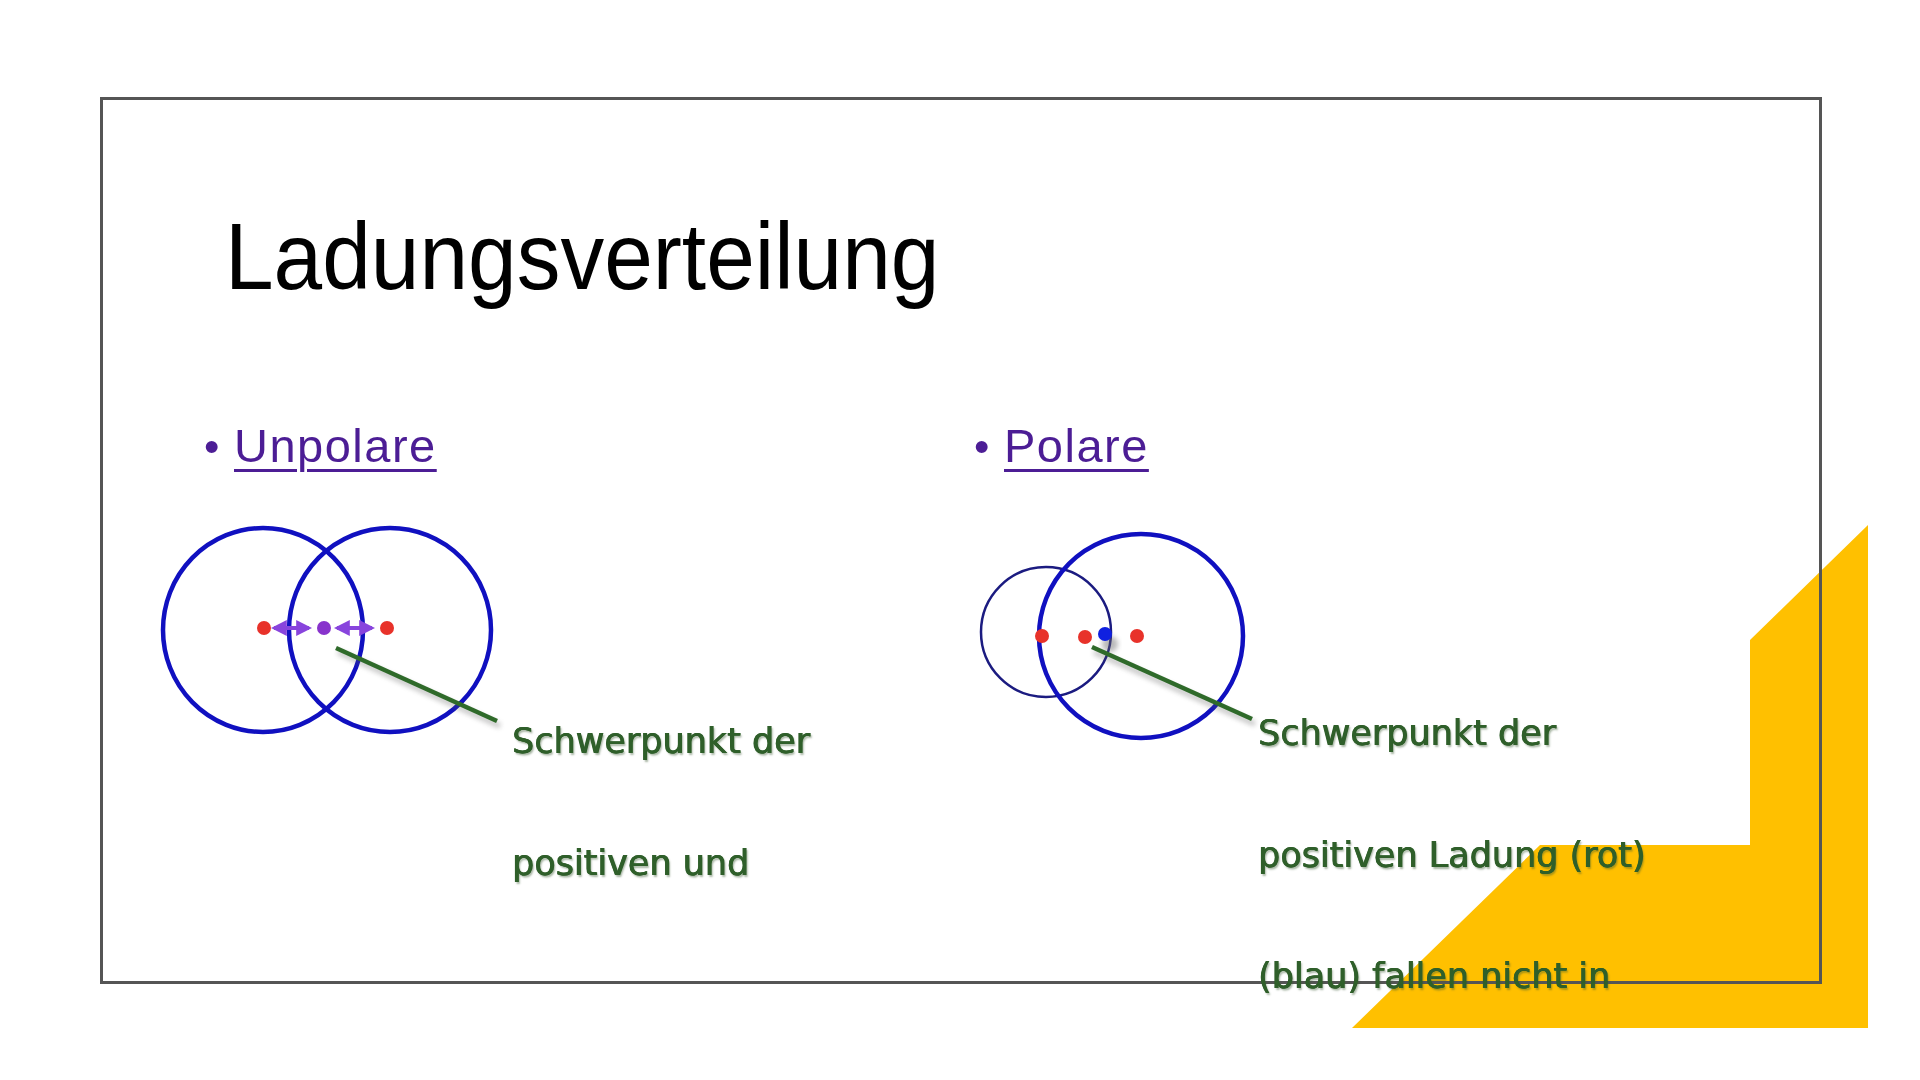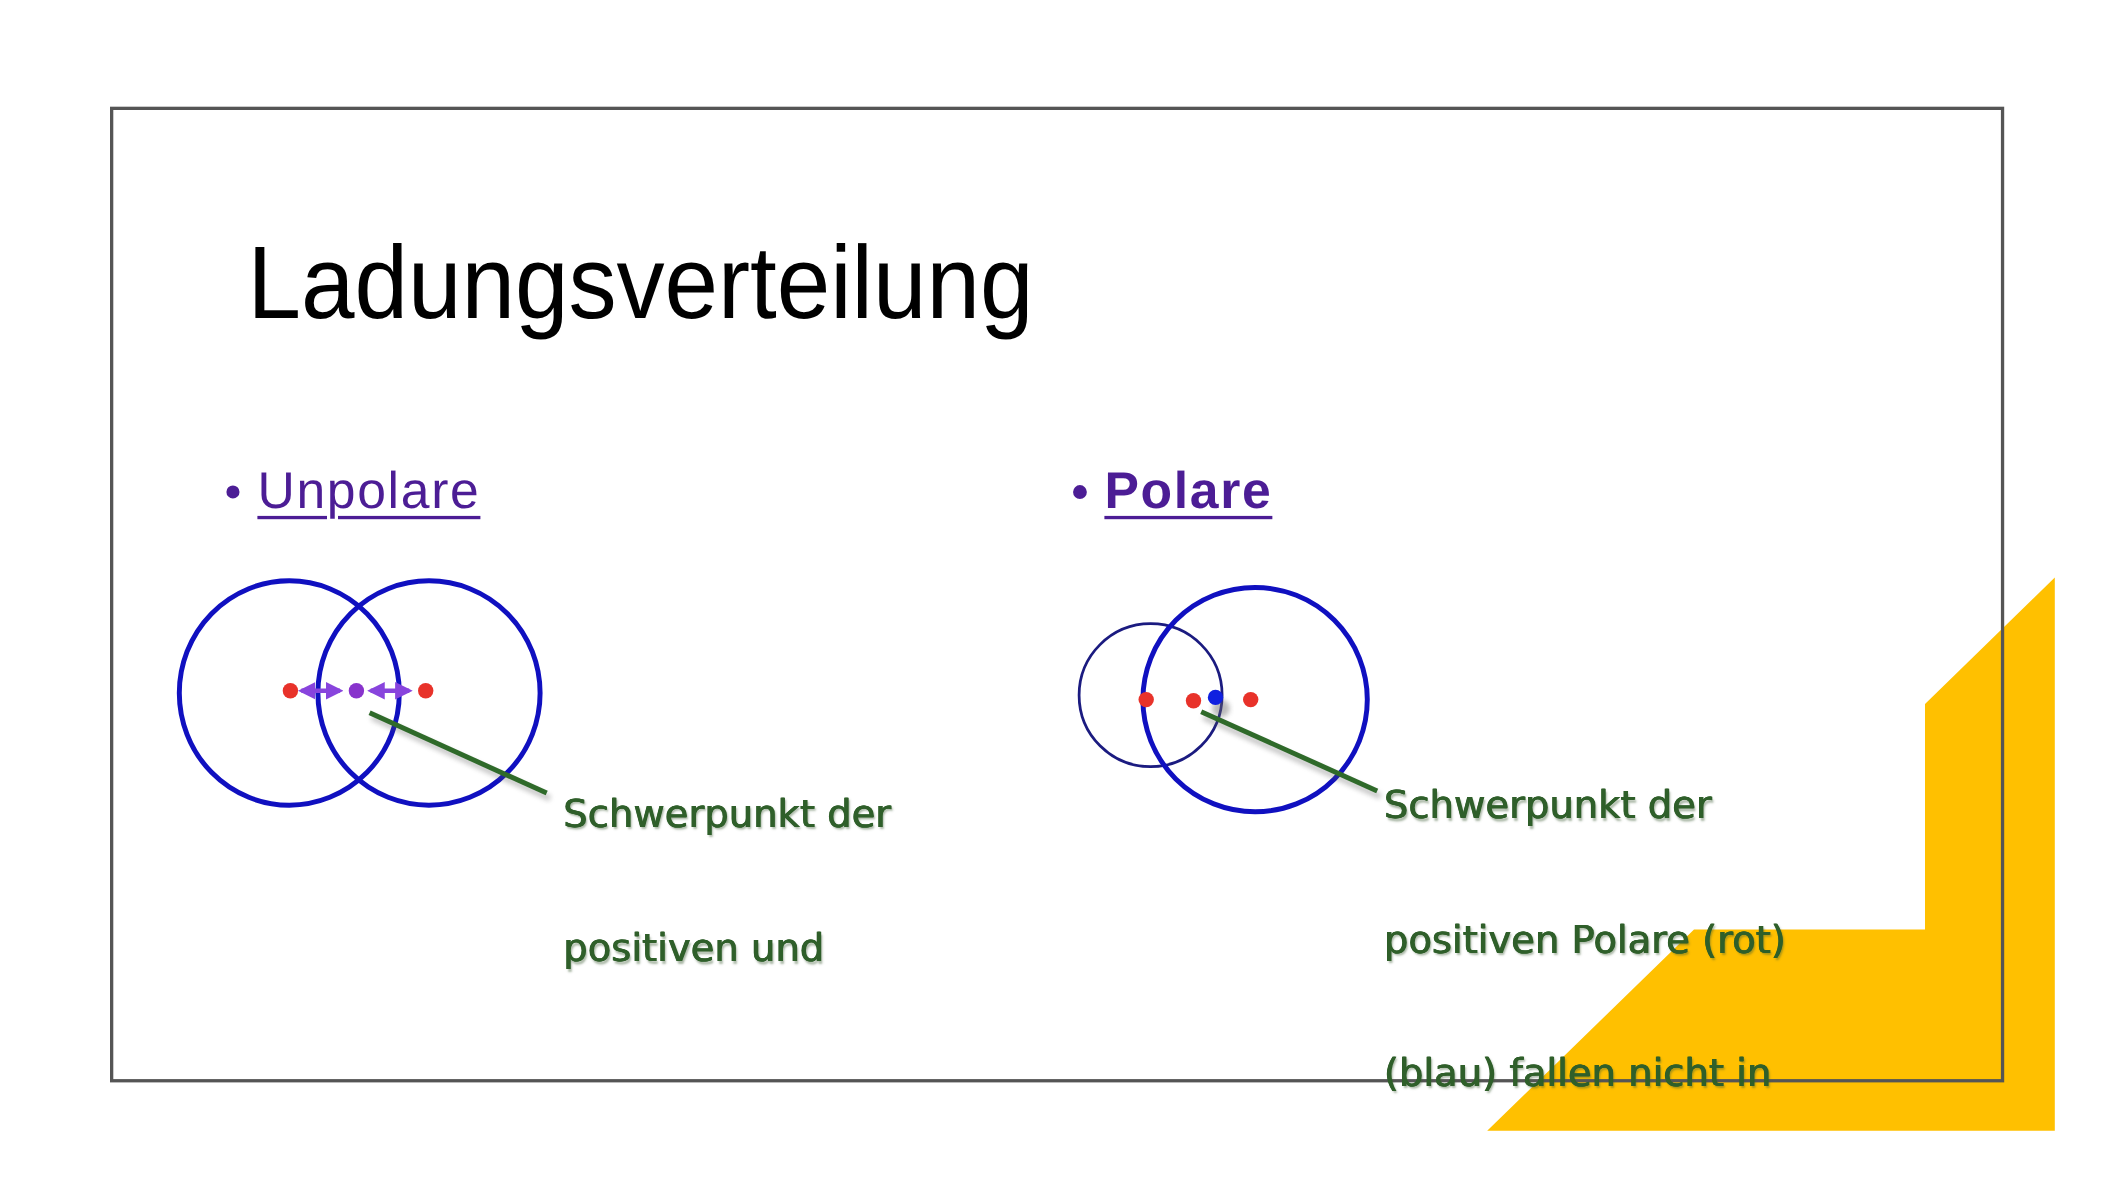"• Polare" #bullet-right { font-weight: bold -> none }
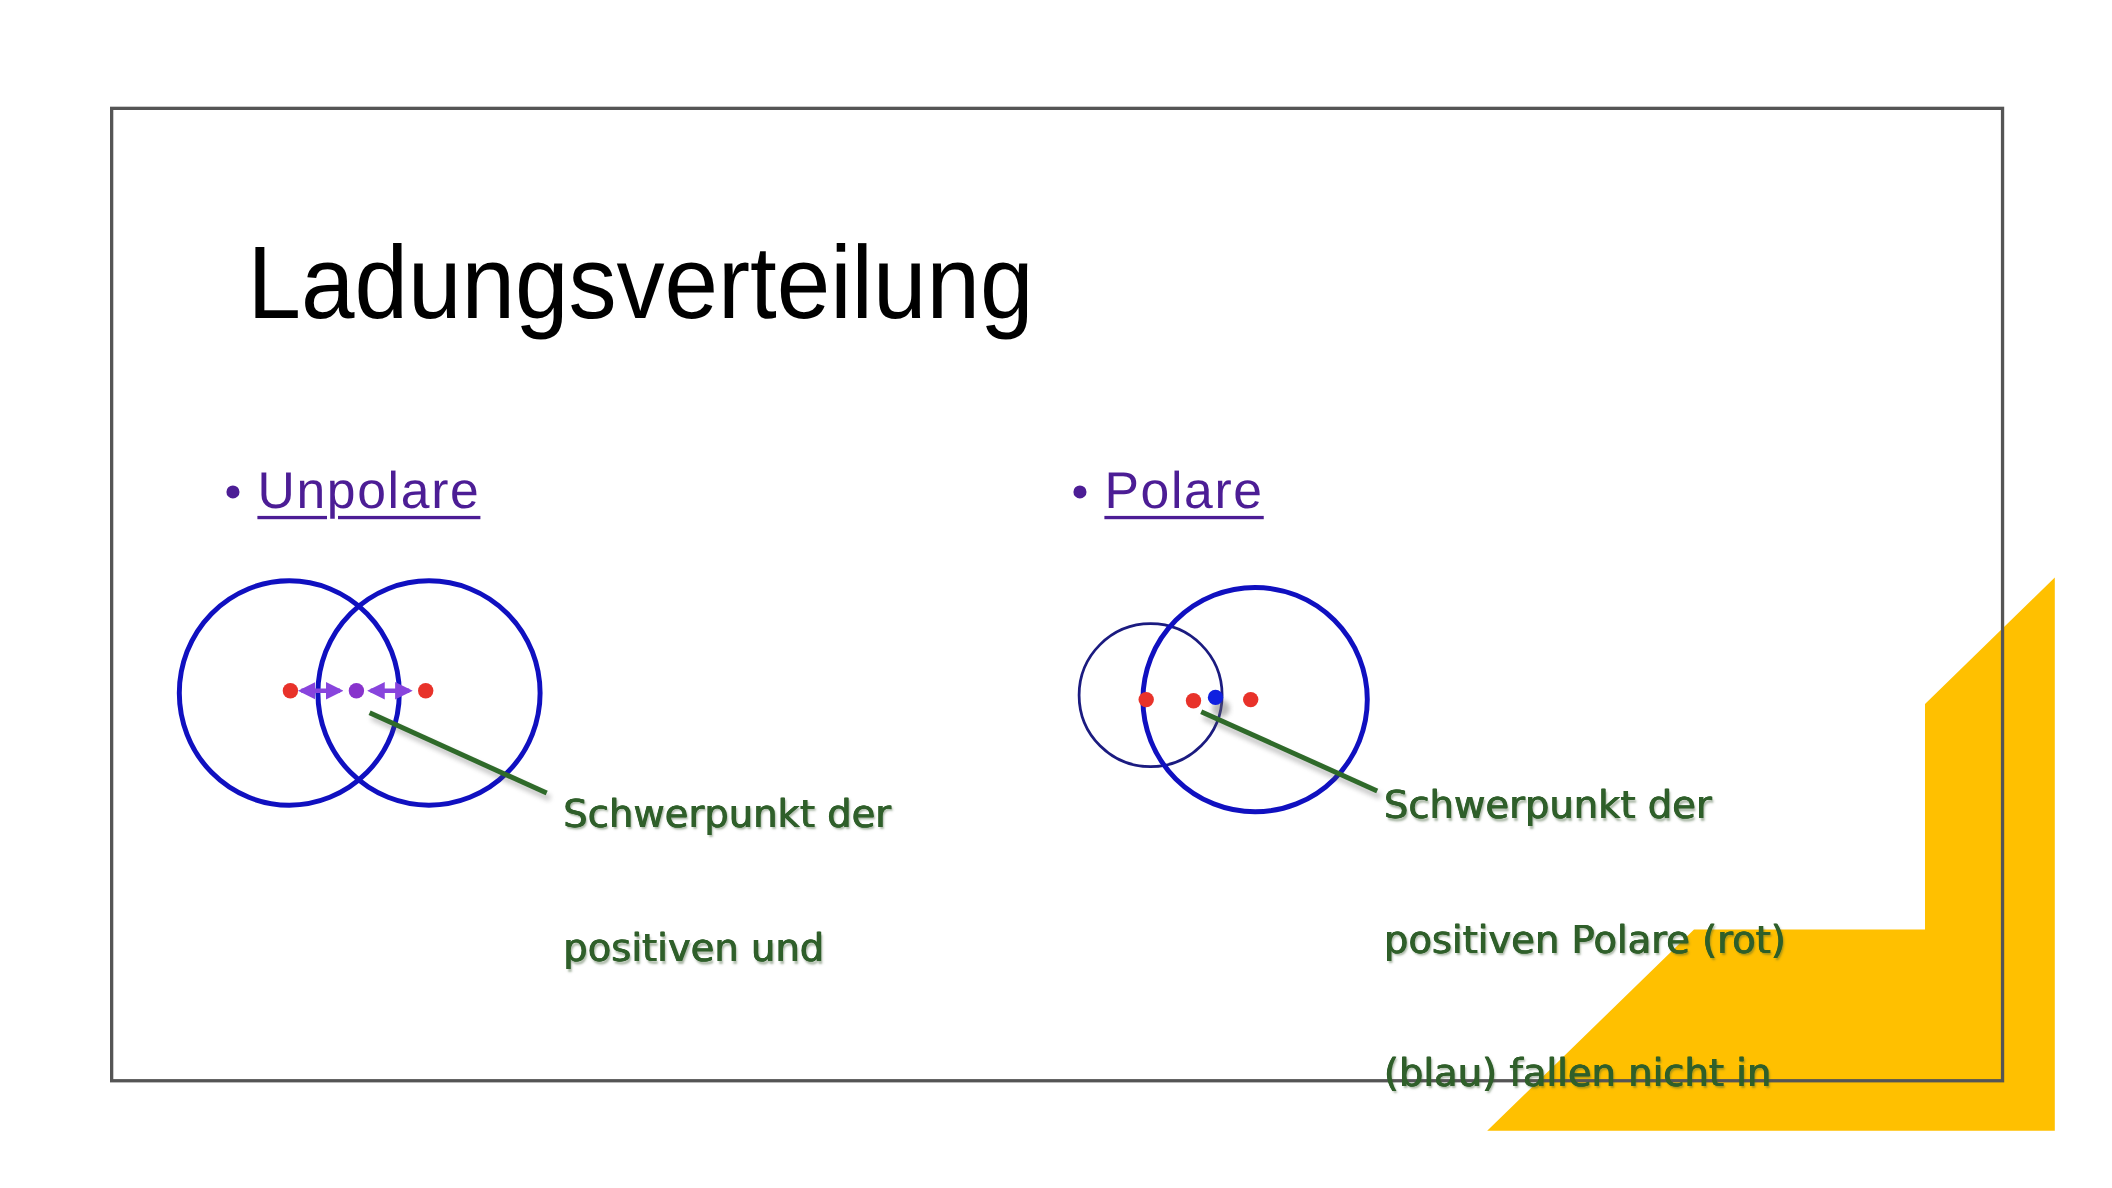"positiven Polare (rot)" div { text: Polare -> Ladung }
